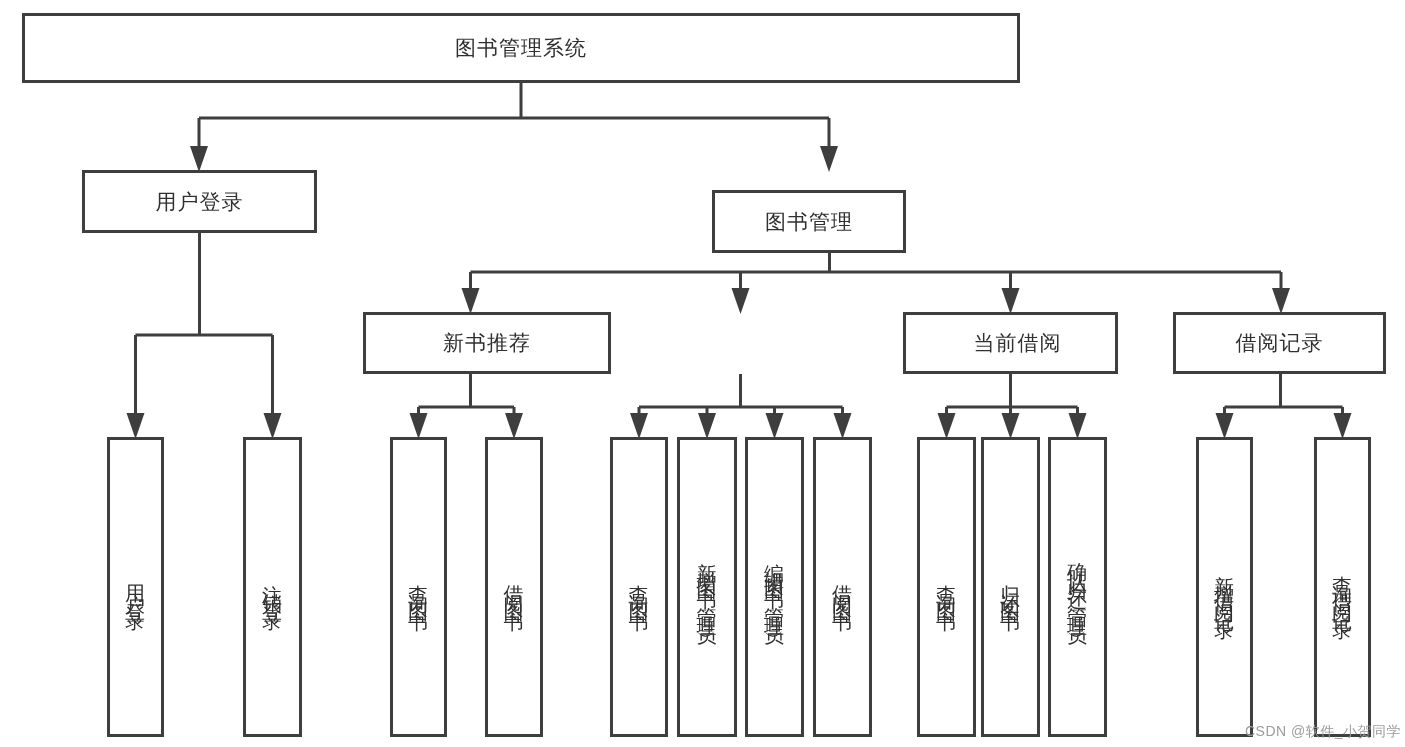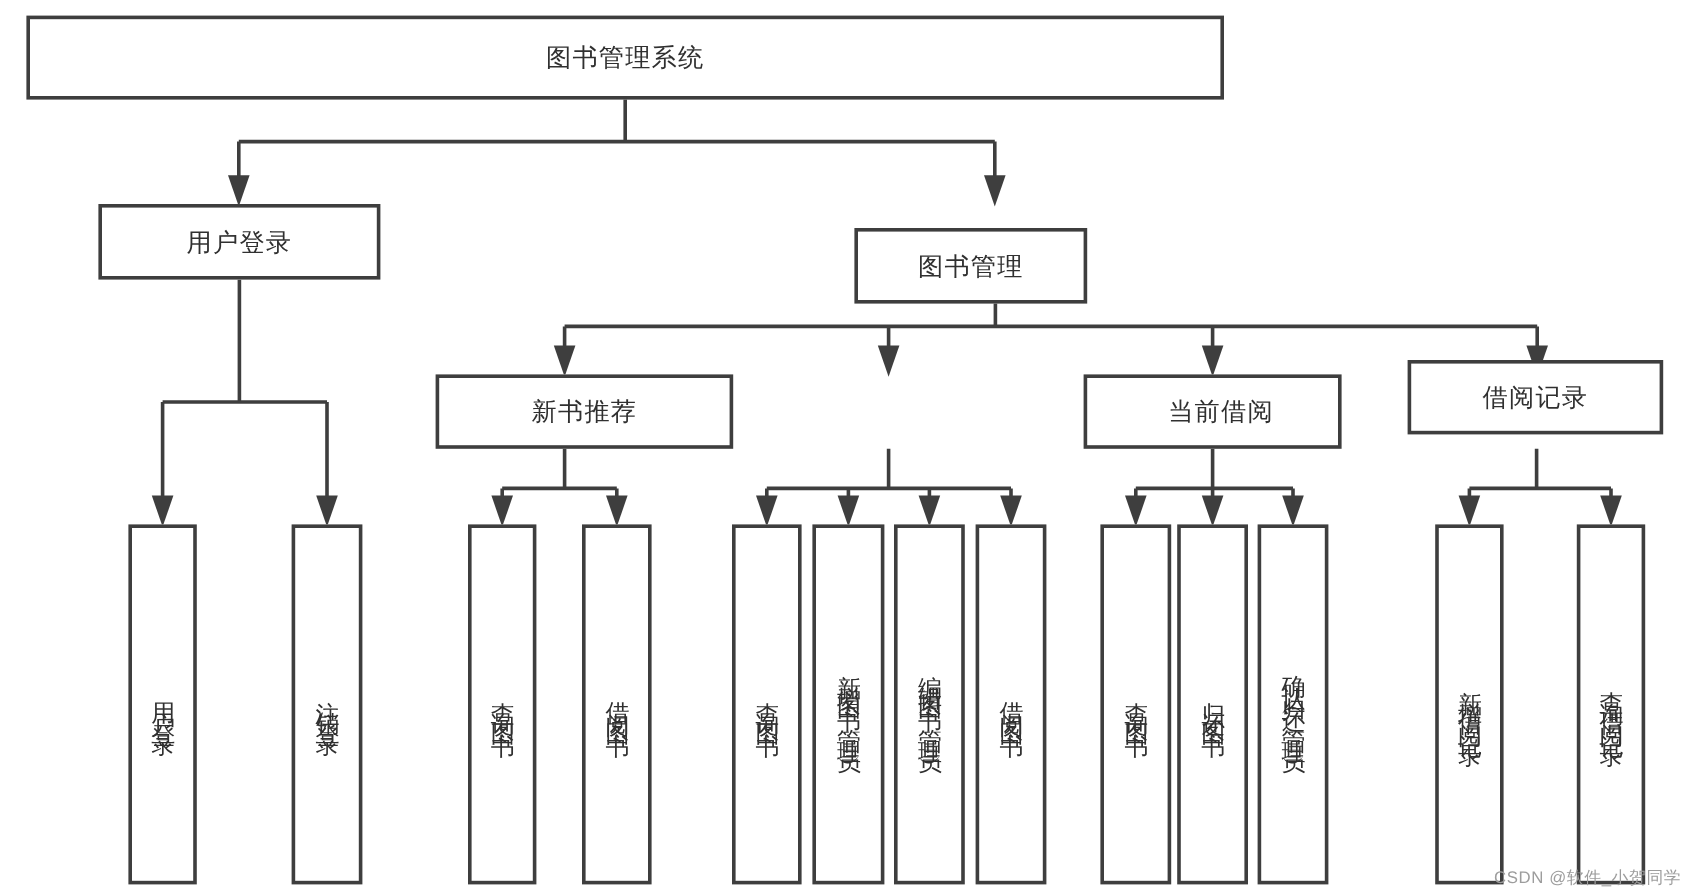"借阅记录" div.node { top: 300px -> 312px }
